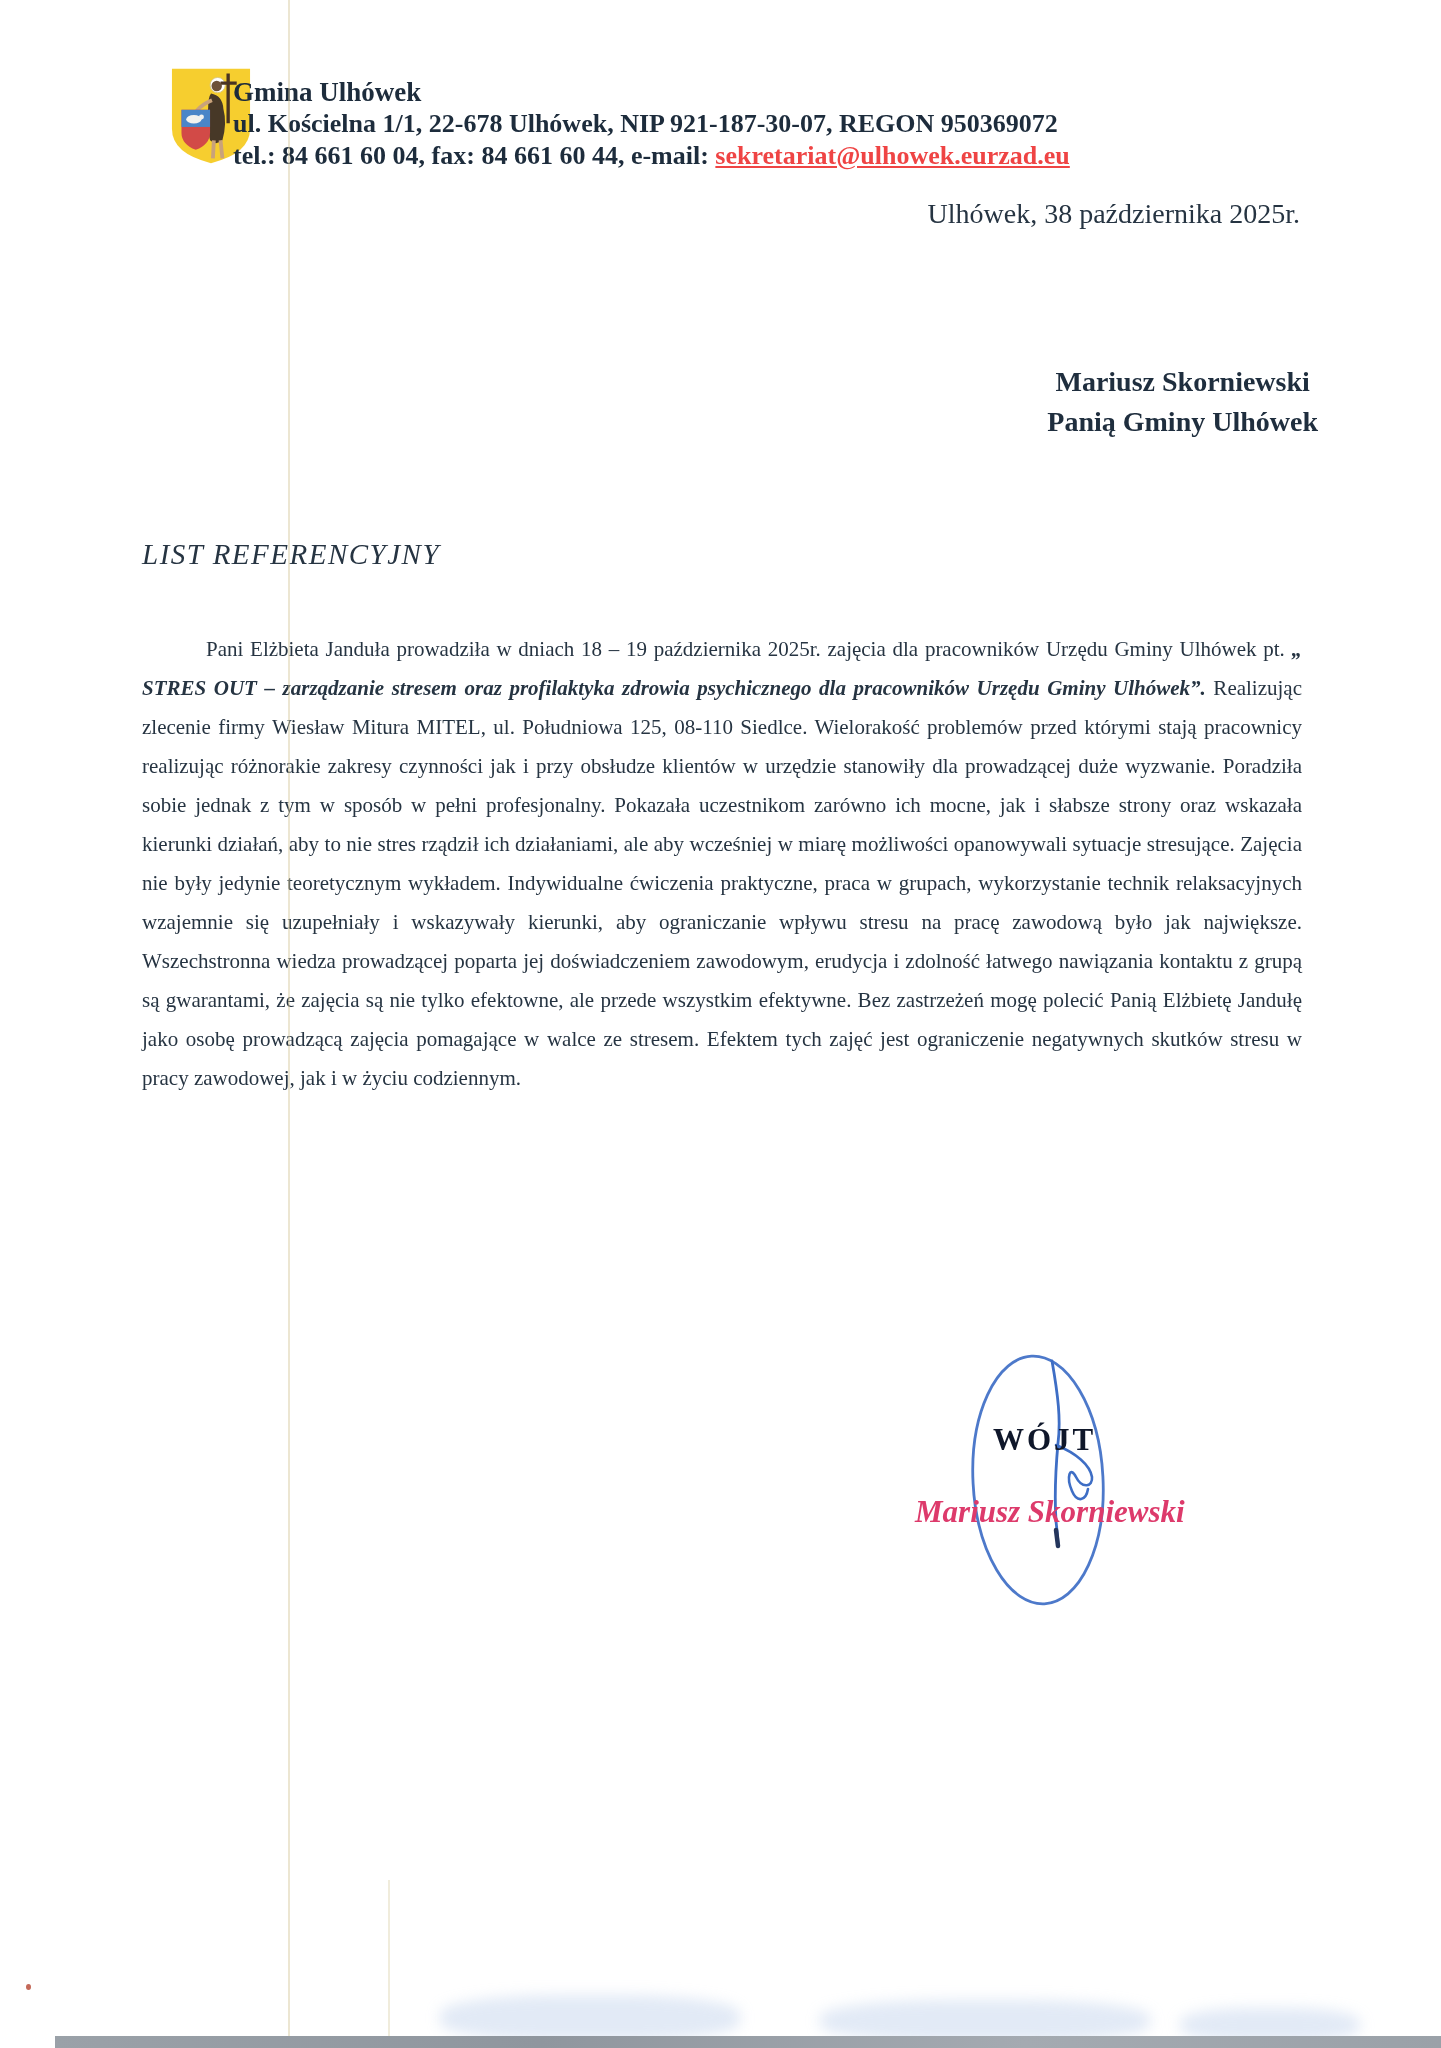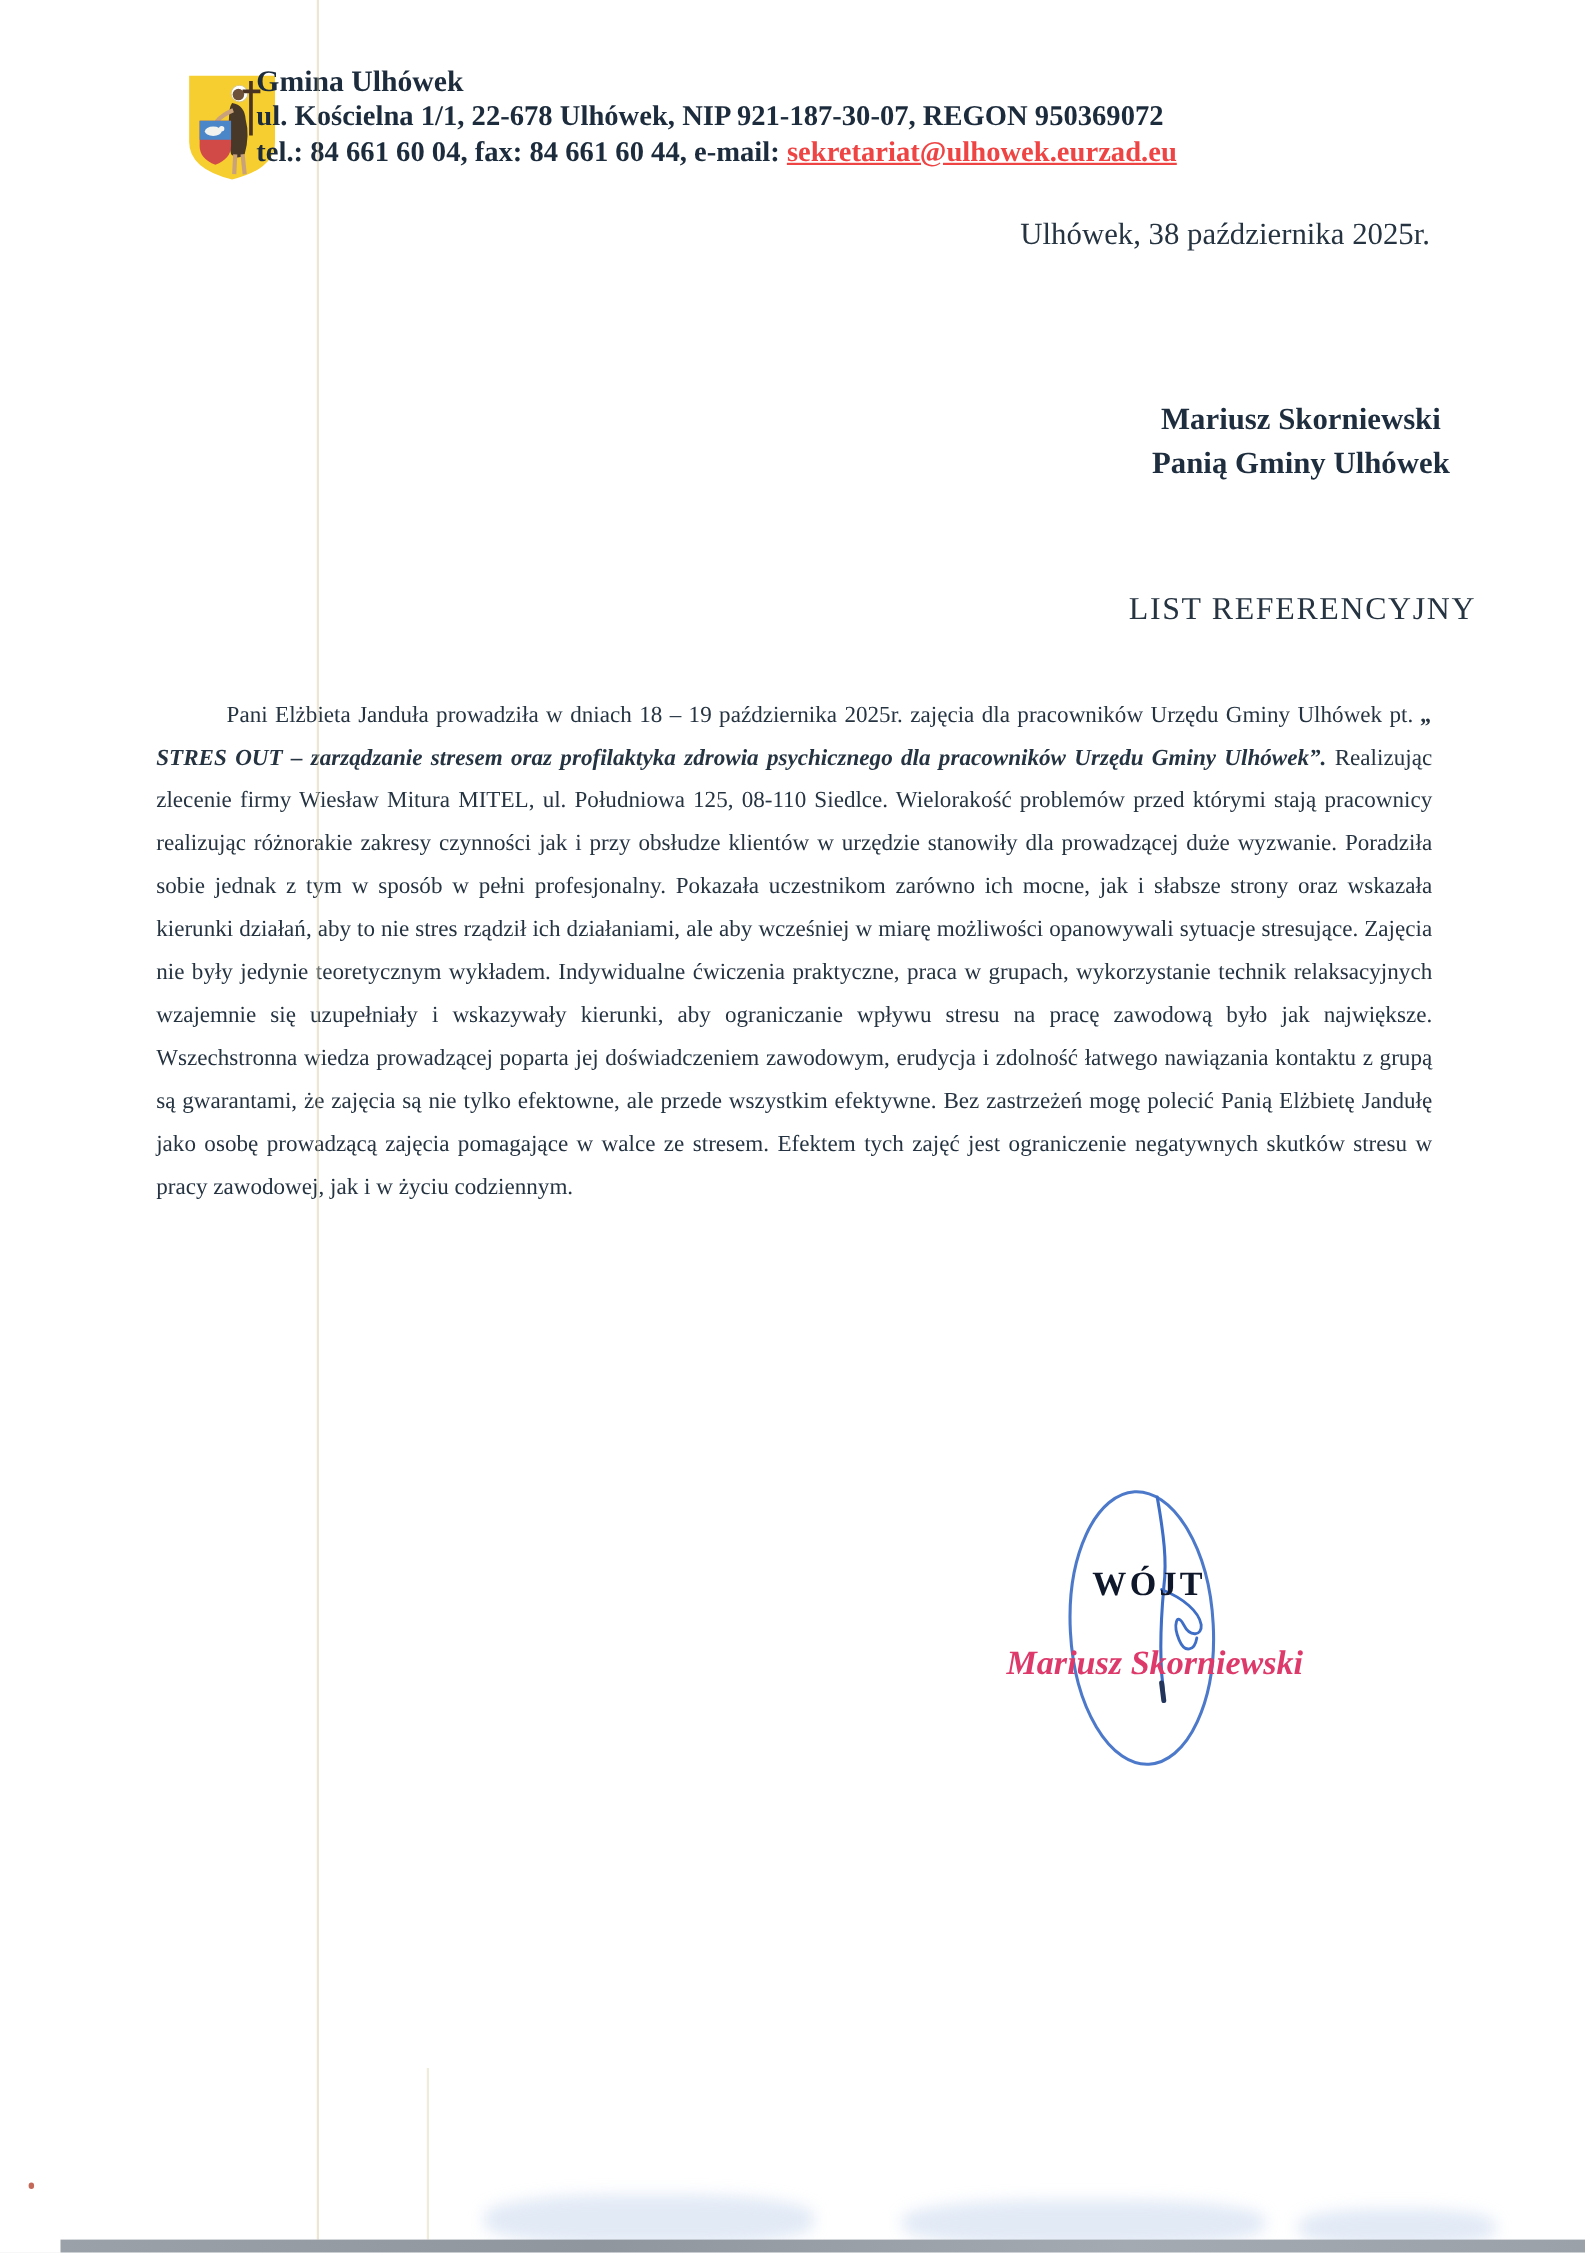"Gmina Ulhówek" .header-text .org { margin-top: none -> 18px }
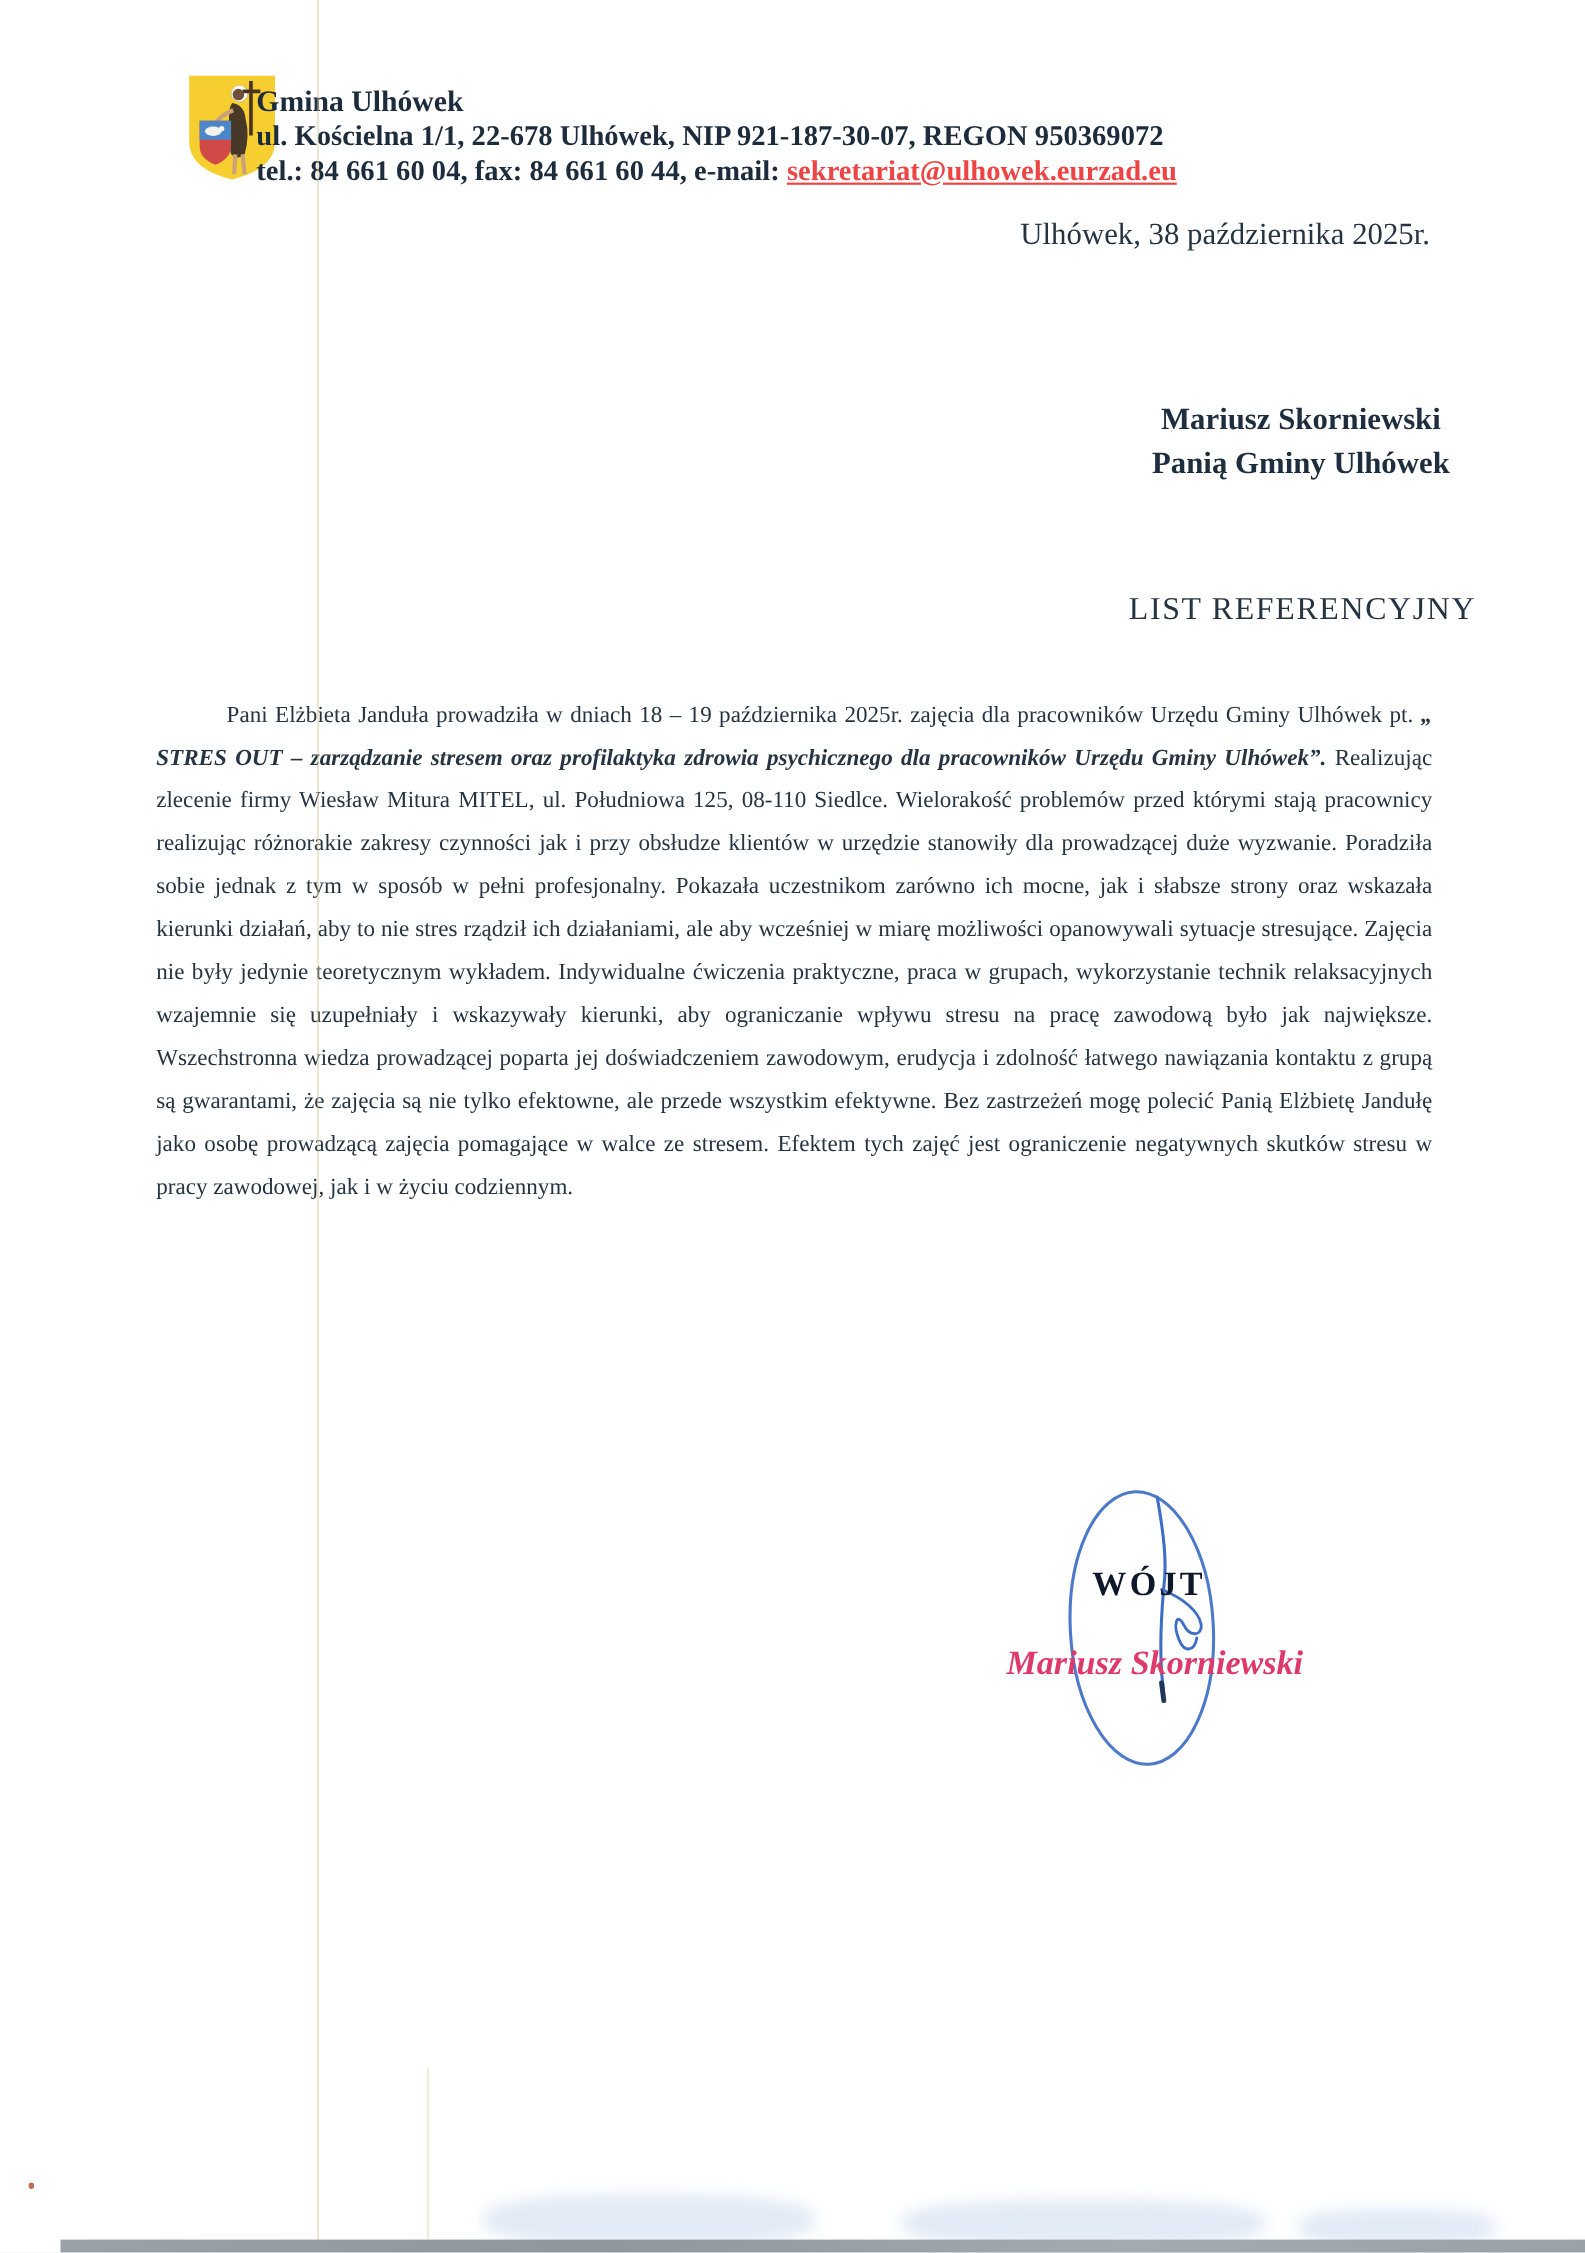"LIST REFERENCYJNY" .letter-title { font-style: none -> italic; text-align: right -> left }
